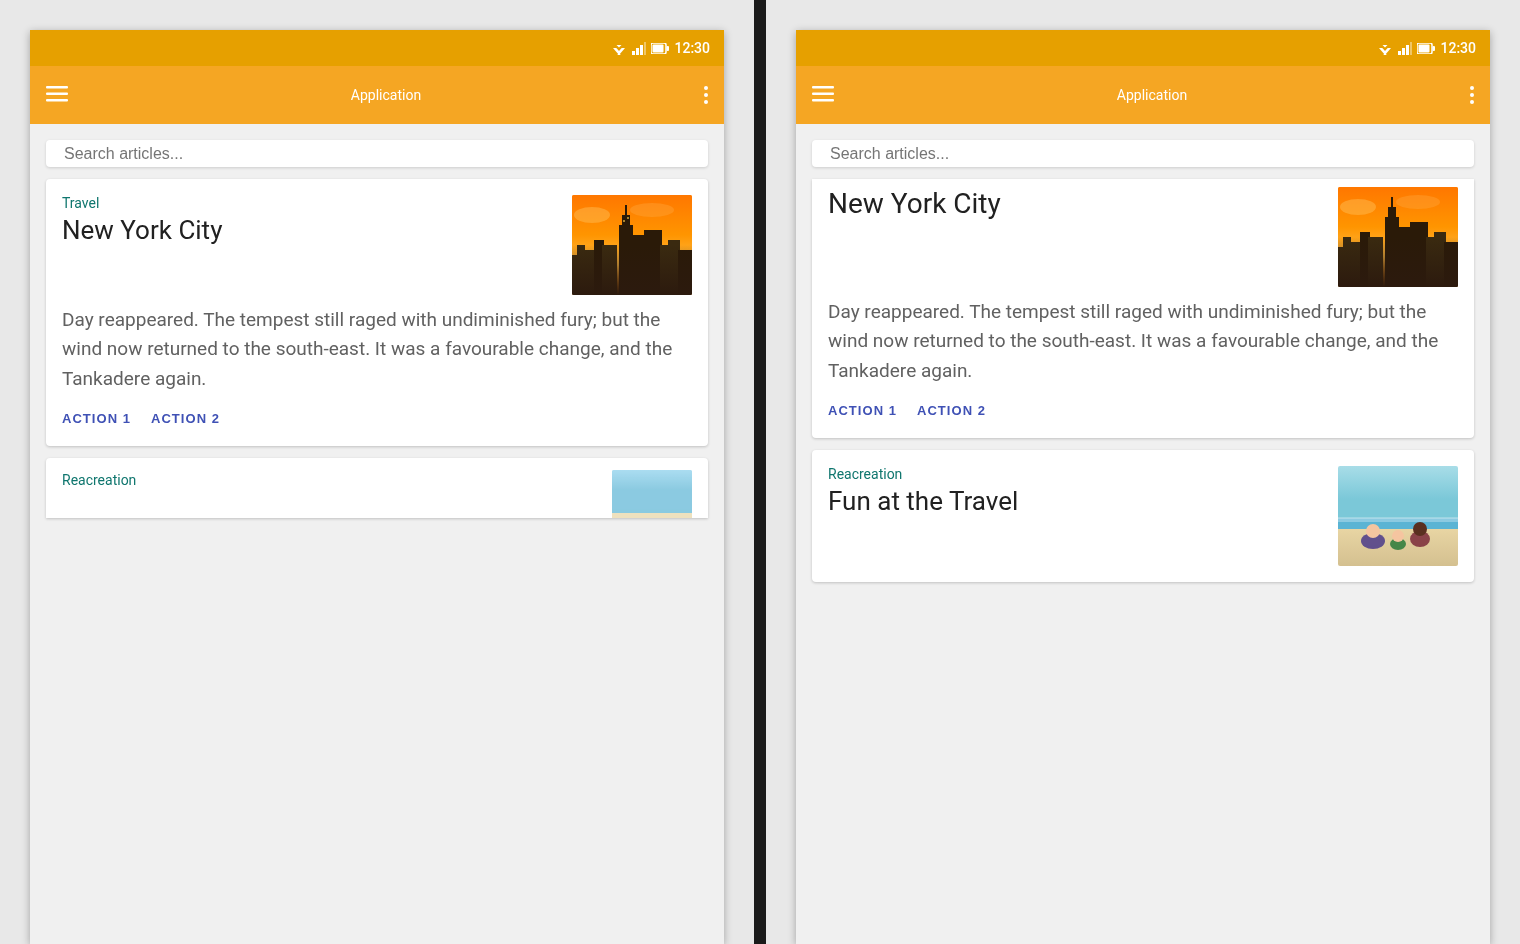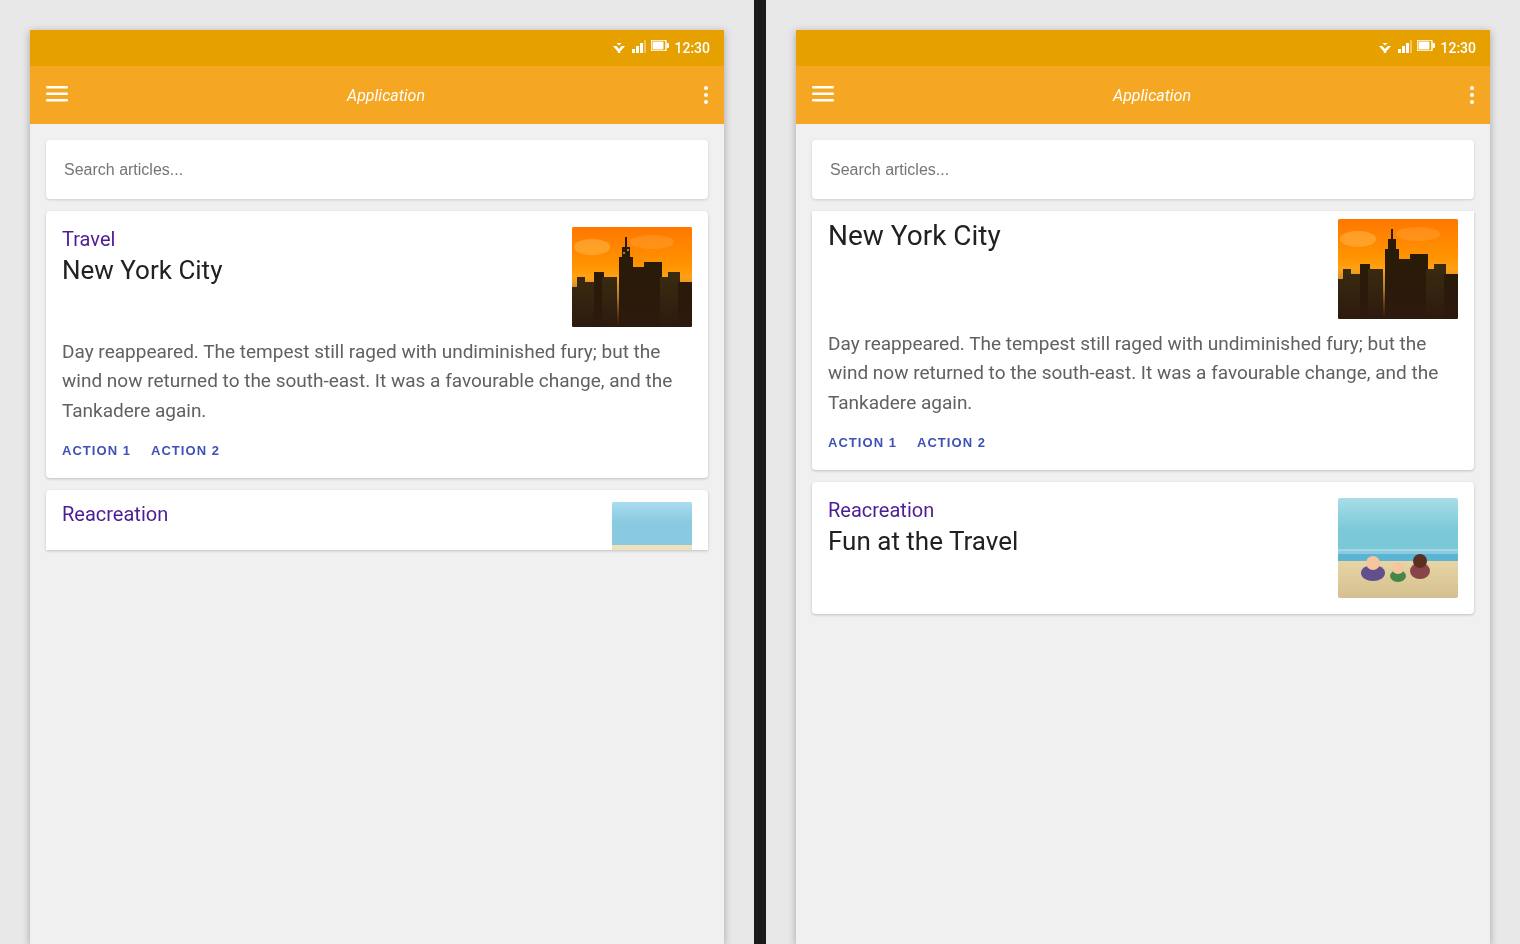"12:30" .status-icons { align-items: flex-start -> center }
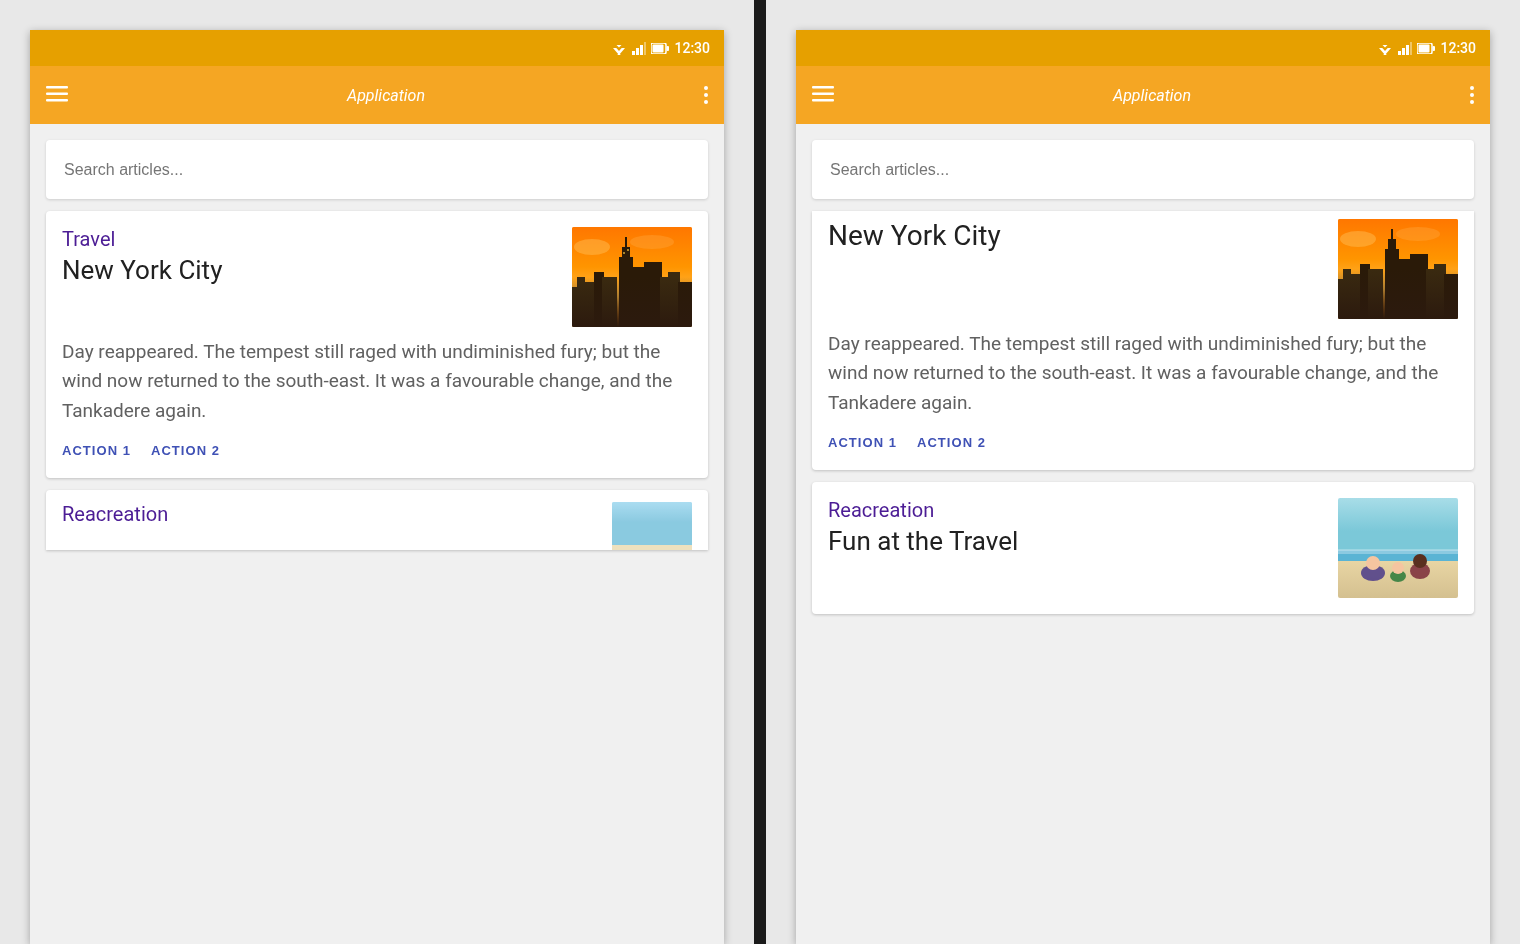"Application" .toolbar-title { font-size: 16px -> 14px; font-style: italic -> none }
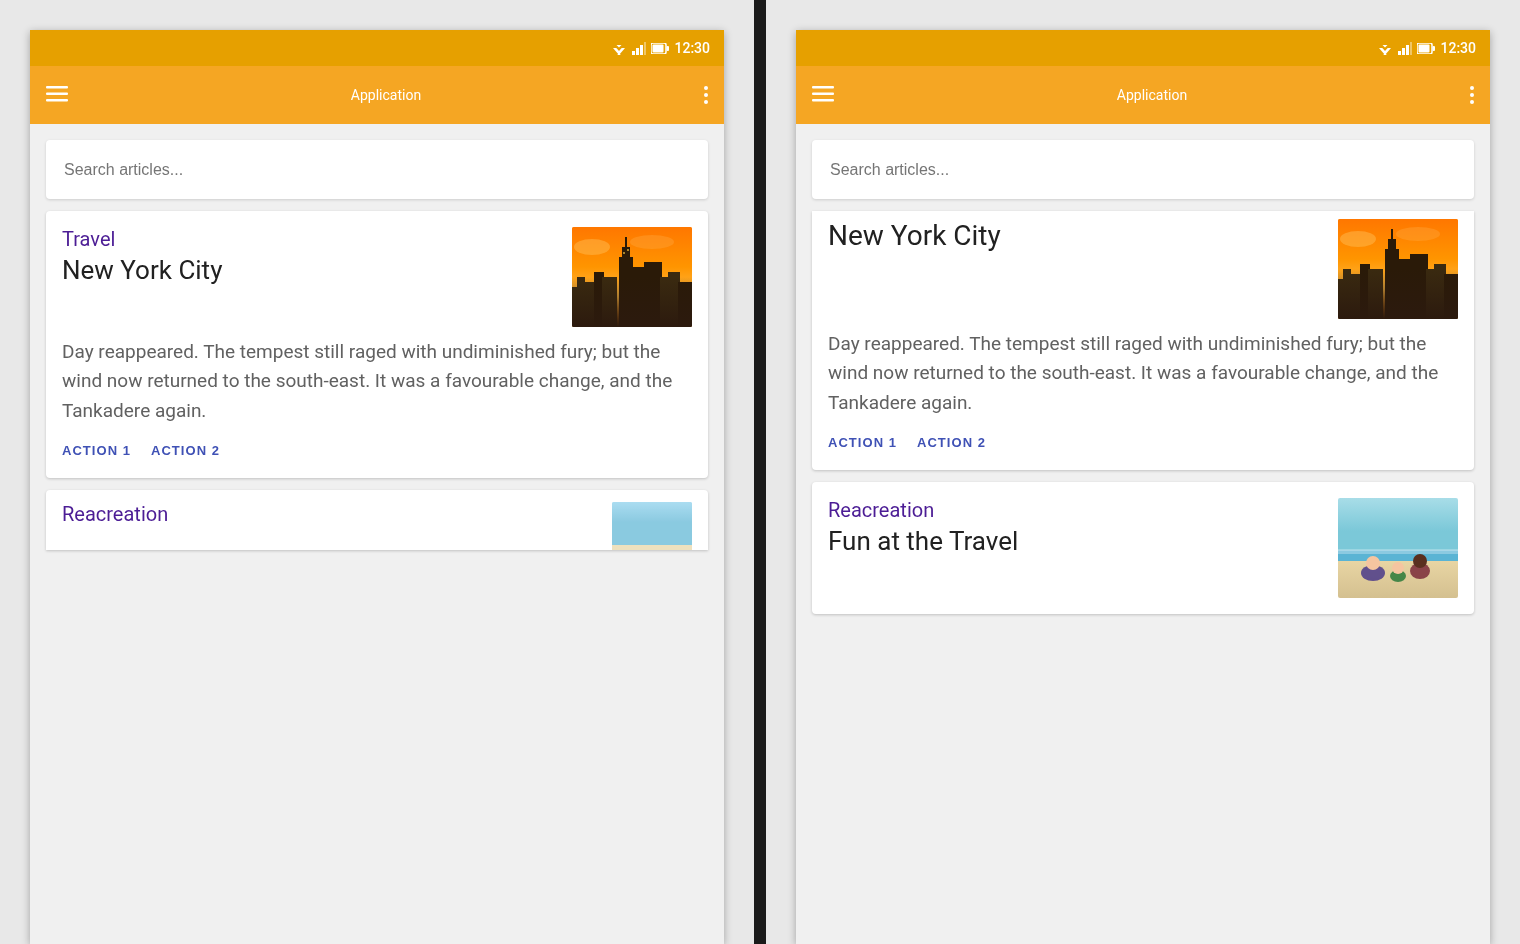"Search articles..." .search-bar { padding: 20px 18px -> 4px 18px }
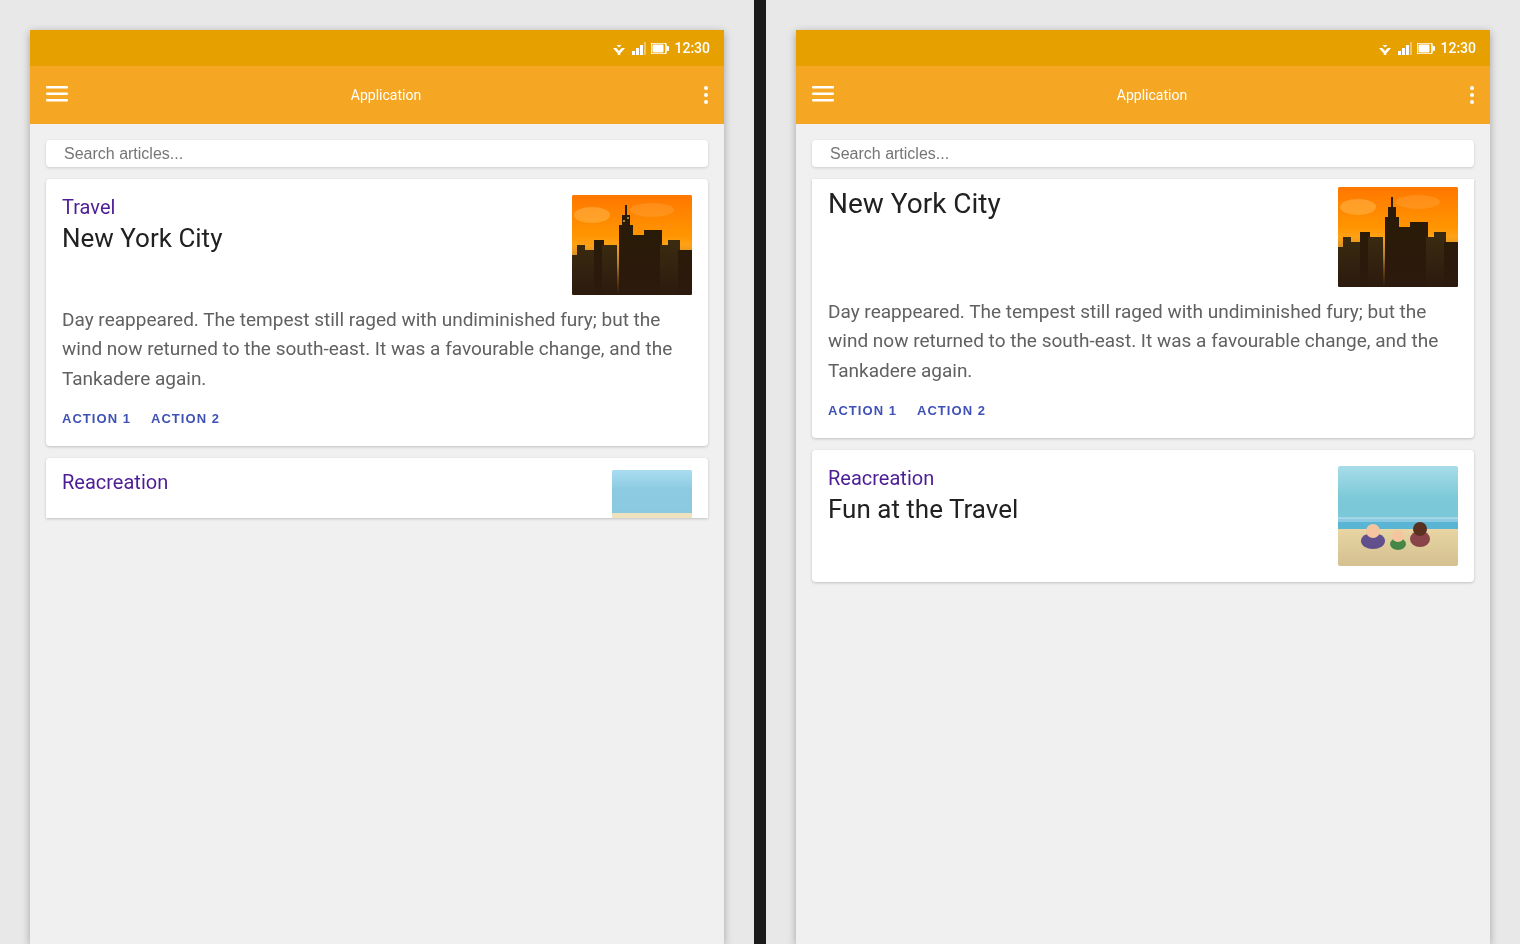"Travel" .card-category { color: #4c1d95 -> #0f766e; font-size: 20px -> 14px }
